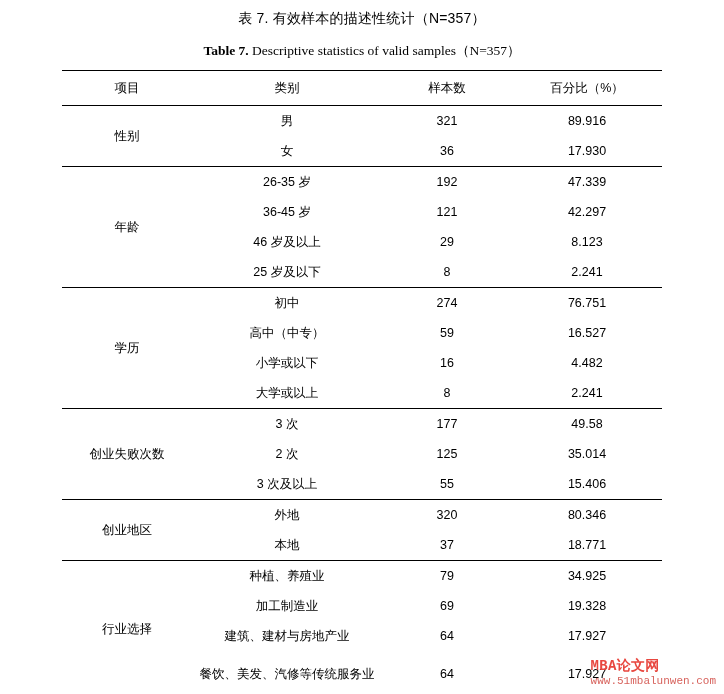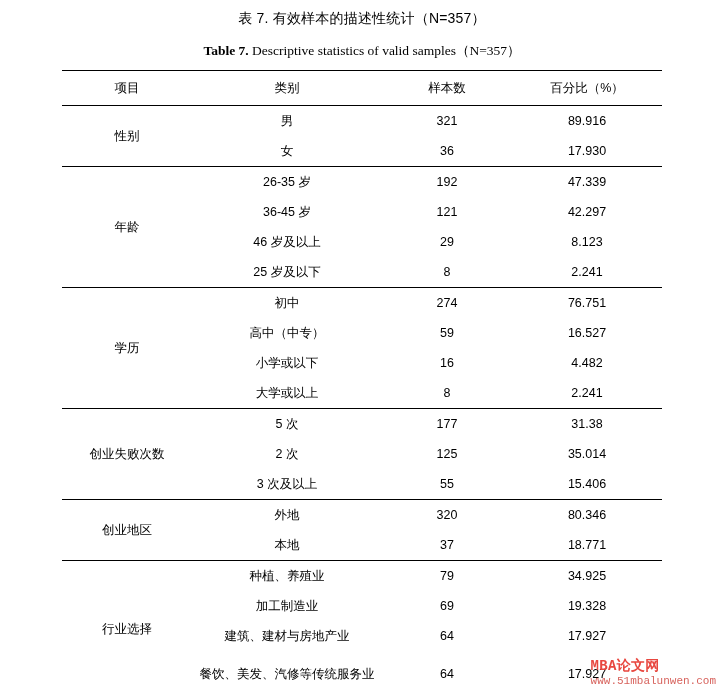"5 次" td.sub-cell { text: 5 -> 3 }
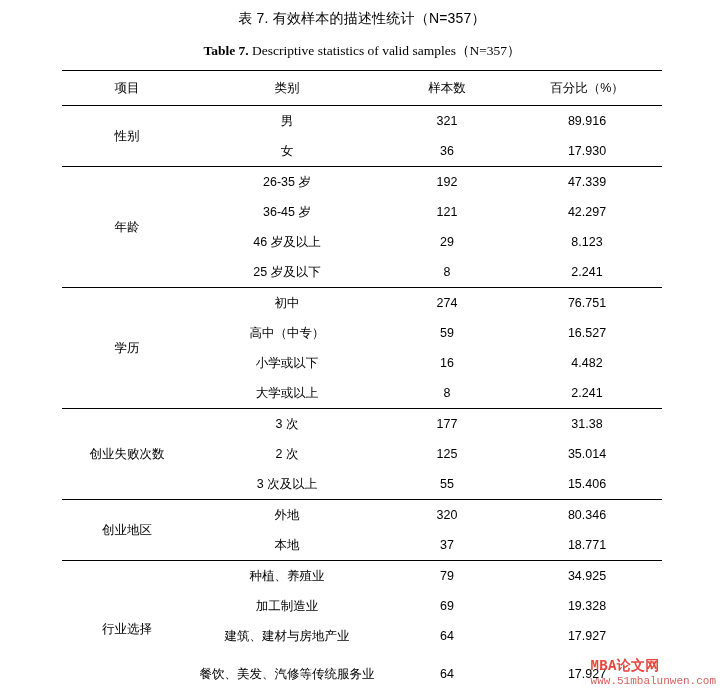"31.38" td.pct-cell { text: 31.38 -> 49.58 }
